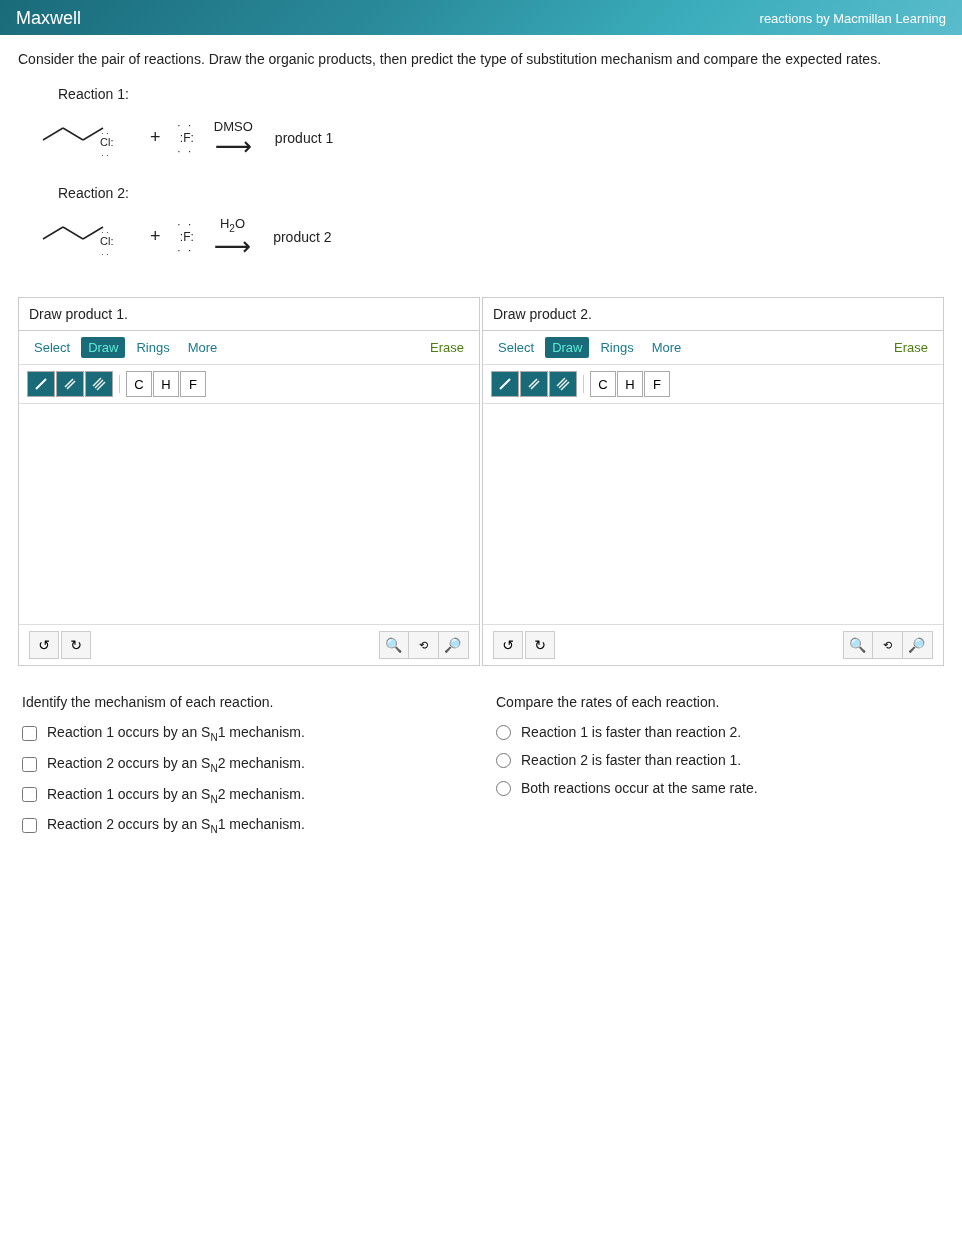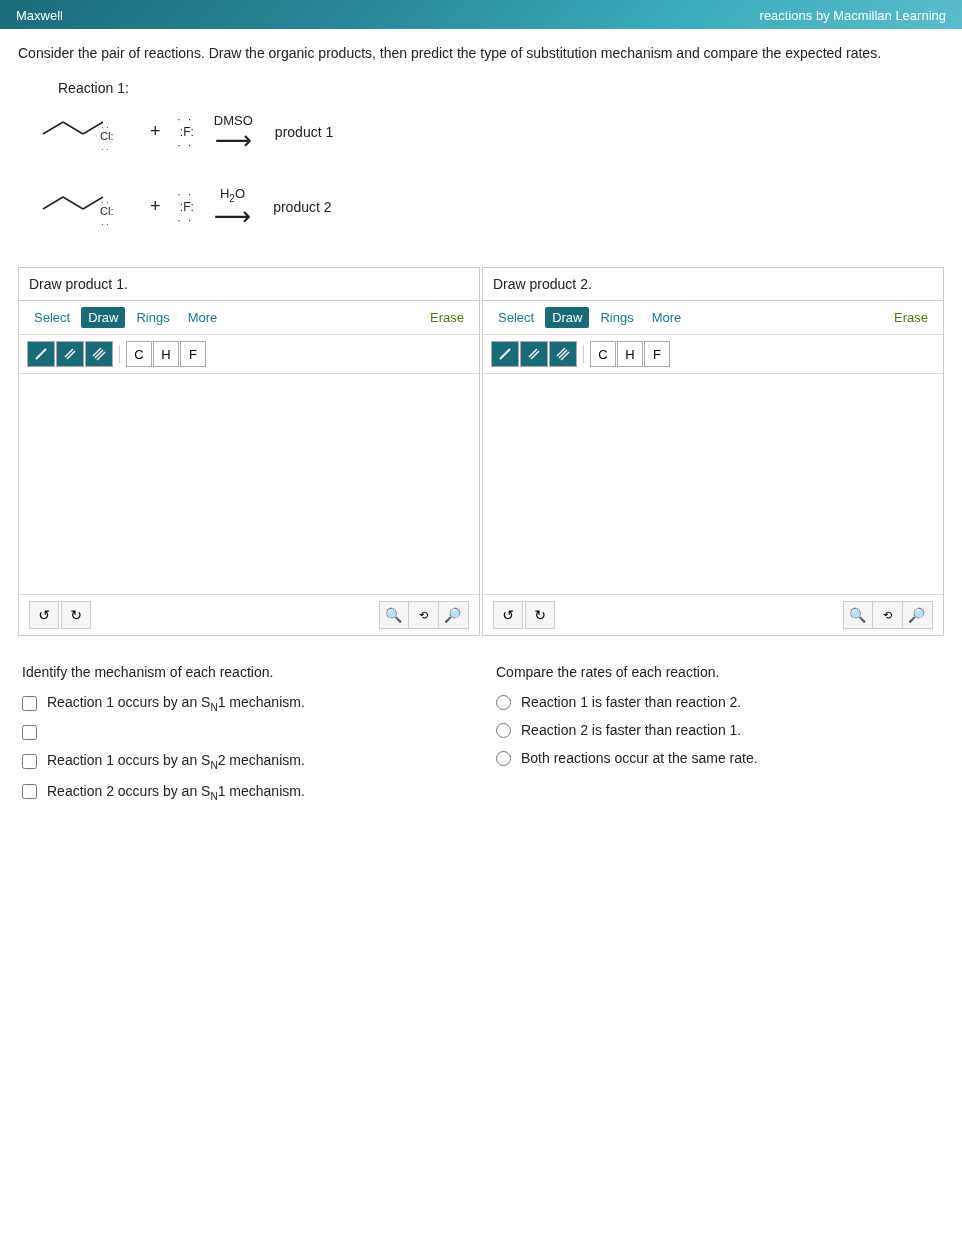"Maxwell" .header-title p { font-size: 13px -> 18px }
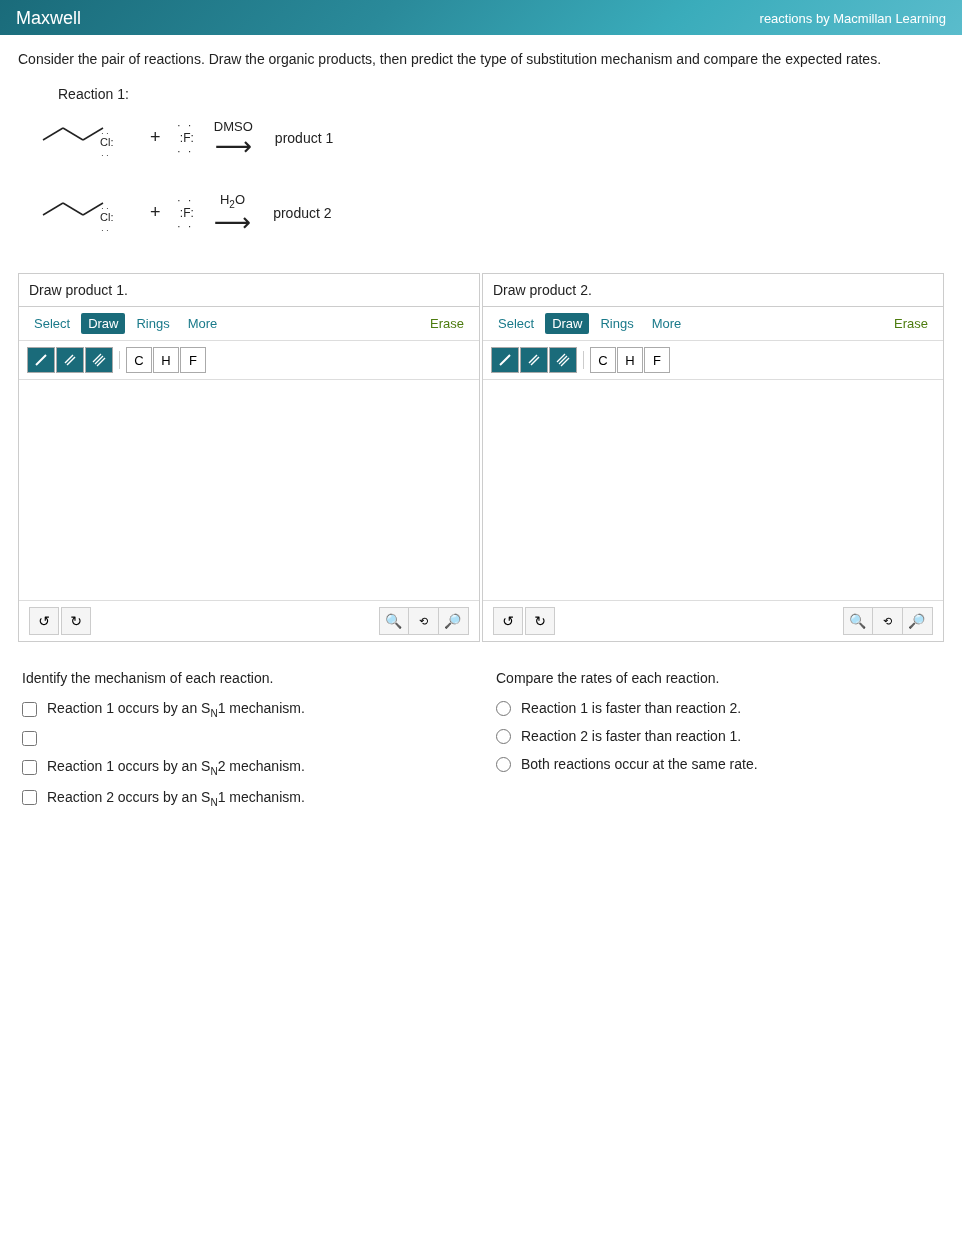"Reaction 2:" div.reaction-label { html: none -> <div>Reaction 2:</div> }
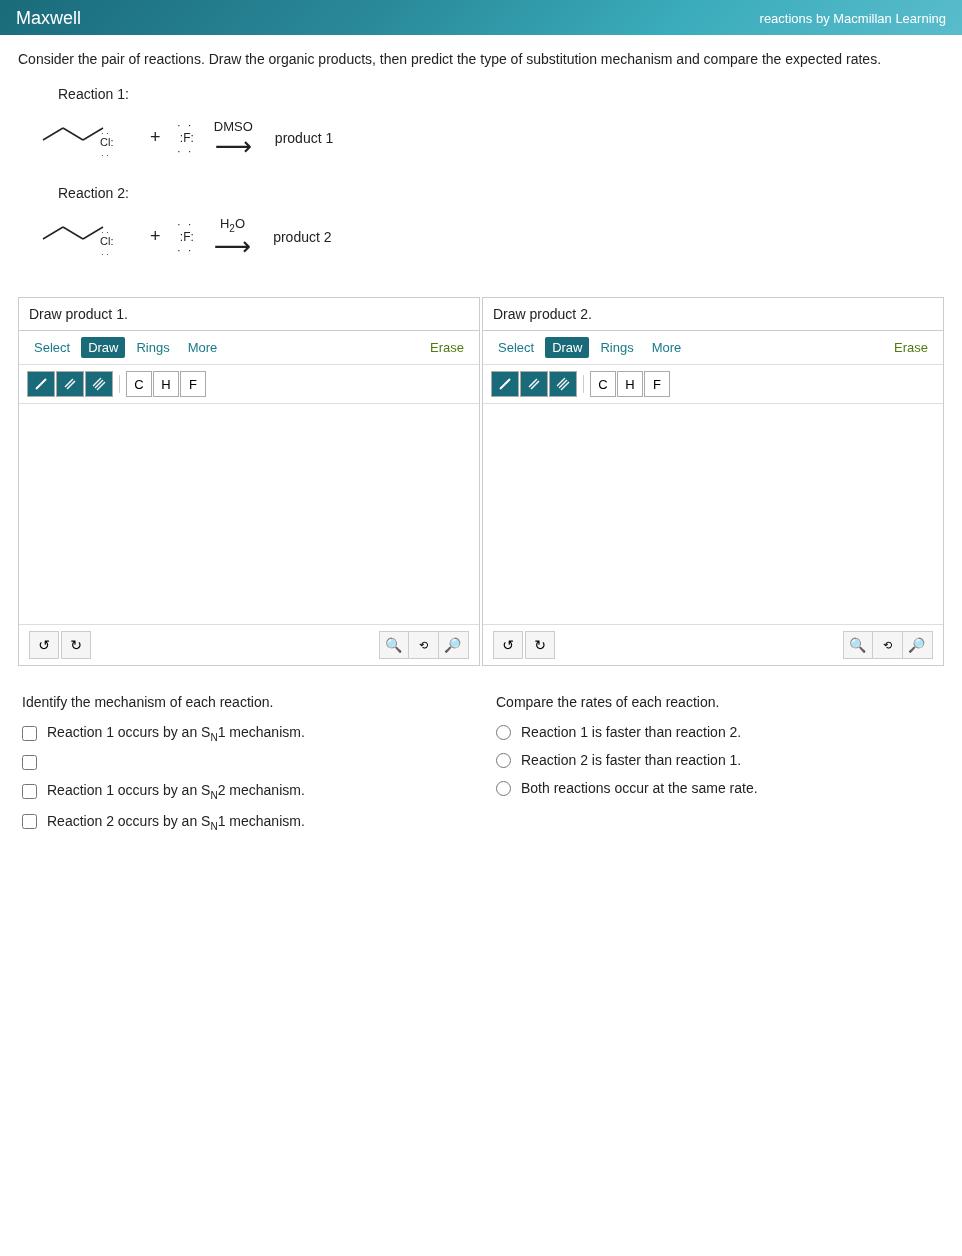"Draw" .toolbar-btn.active { color: #ffffff -> #5eead4 }
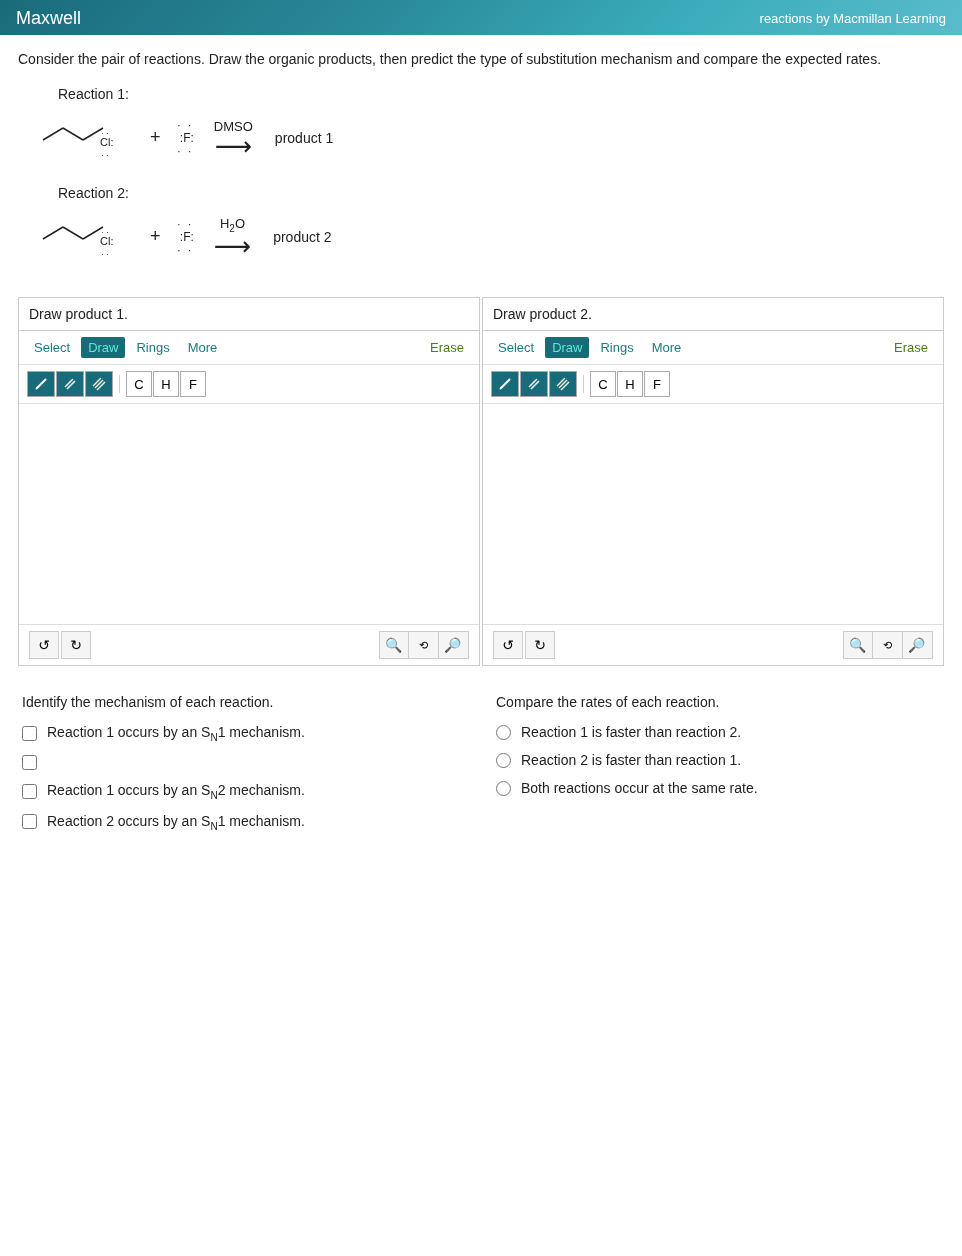"Reaction 2 occurs by an SN2" span { html: none -> <span>Reaction 2 occurs by an S<sub>N</sub>2 mechanism.</span> }
